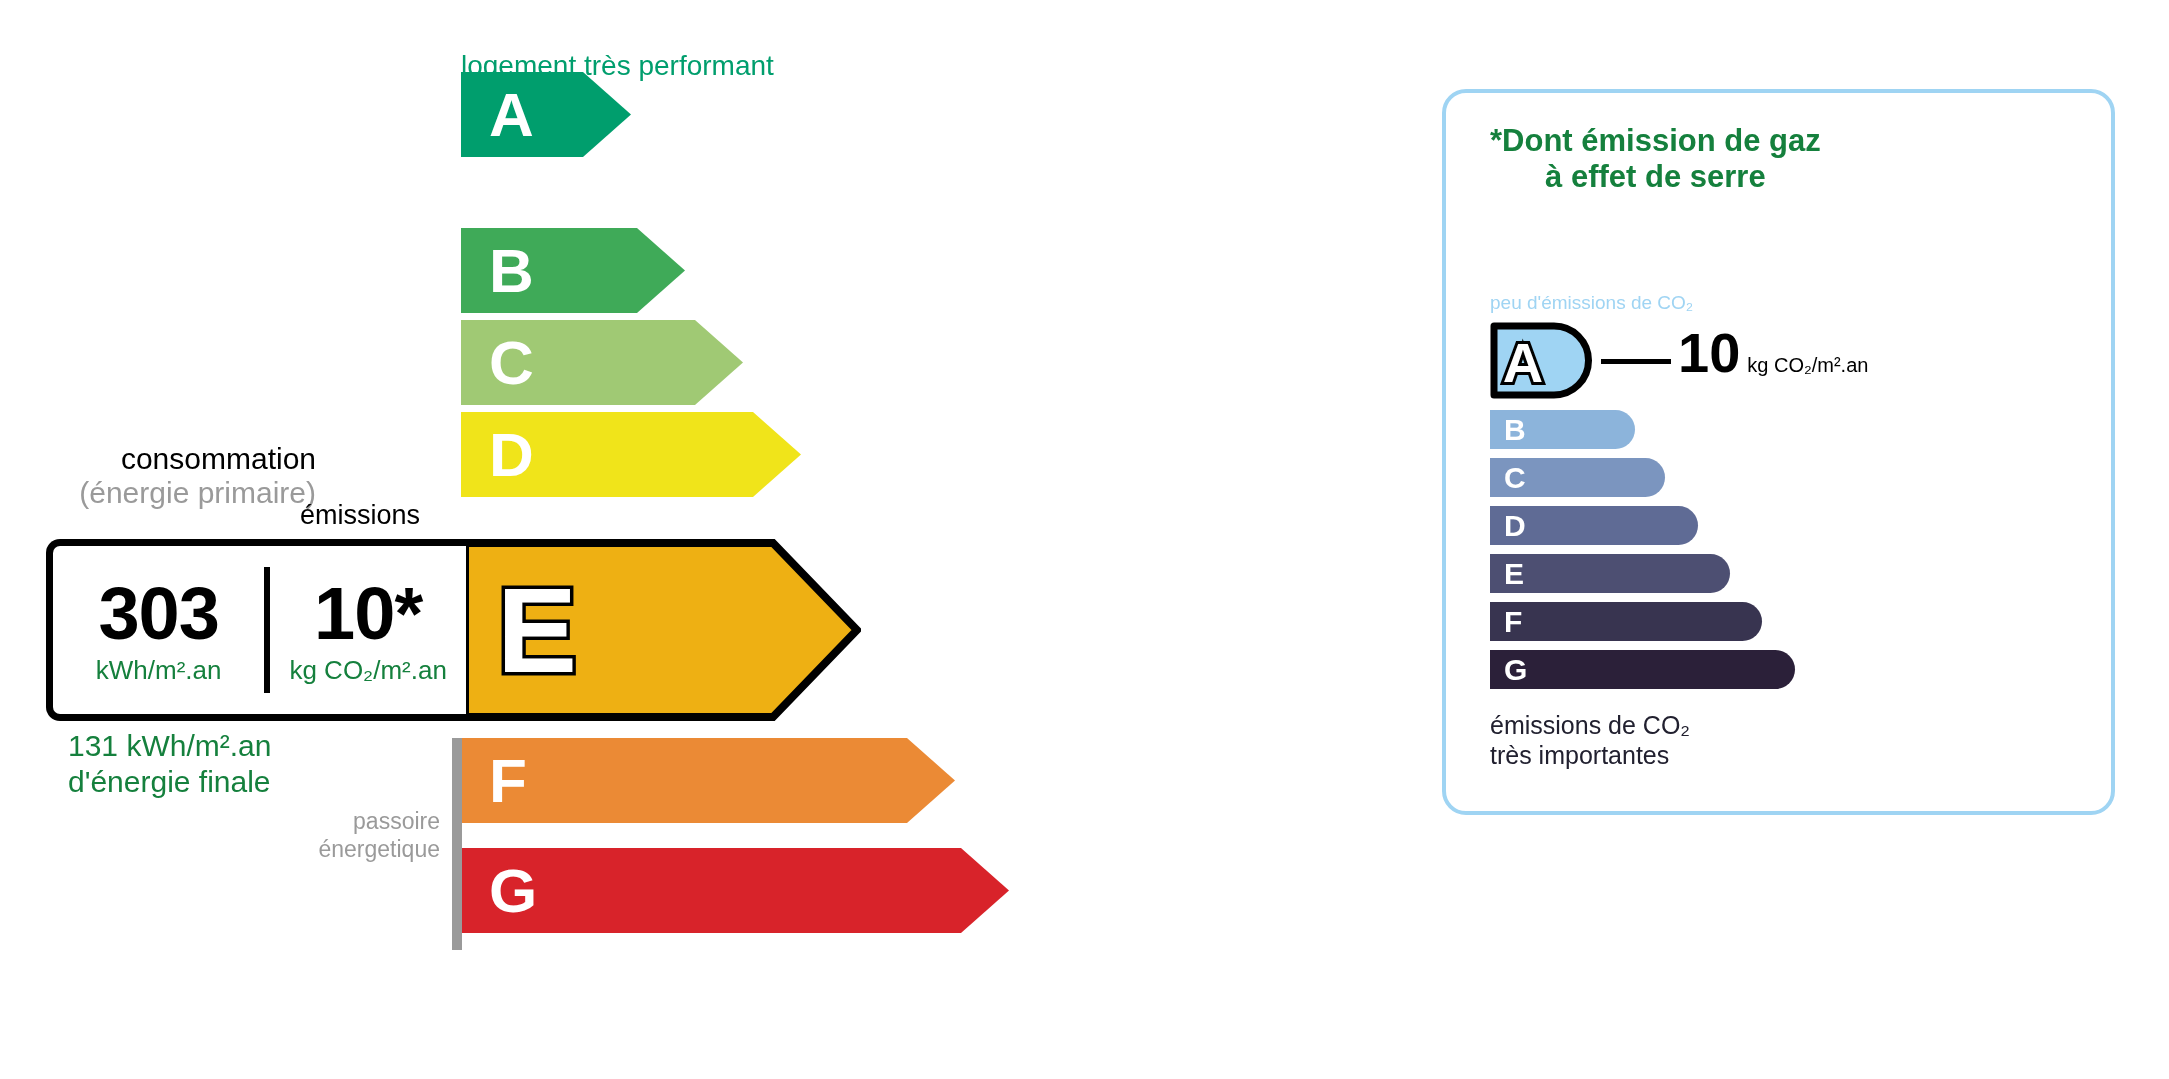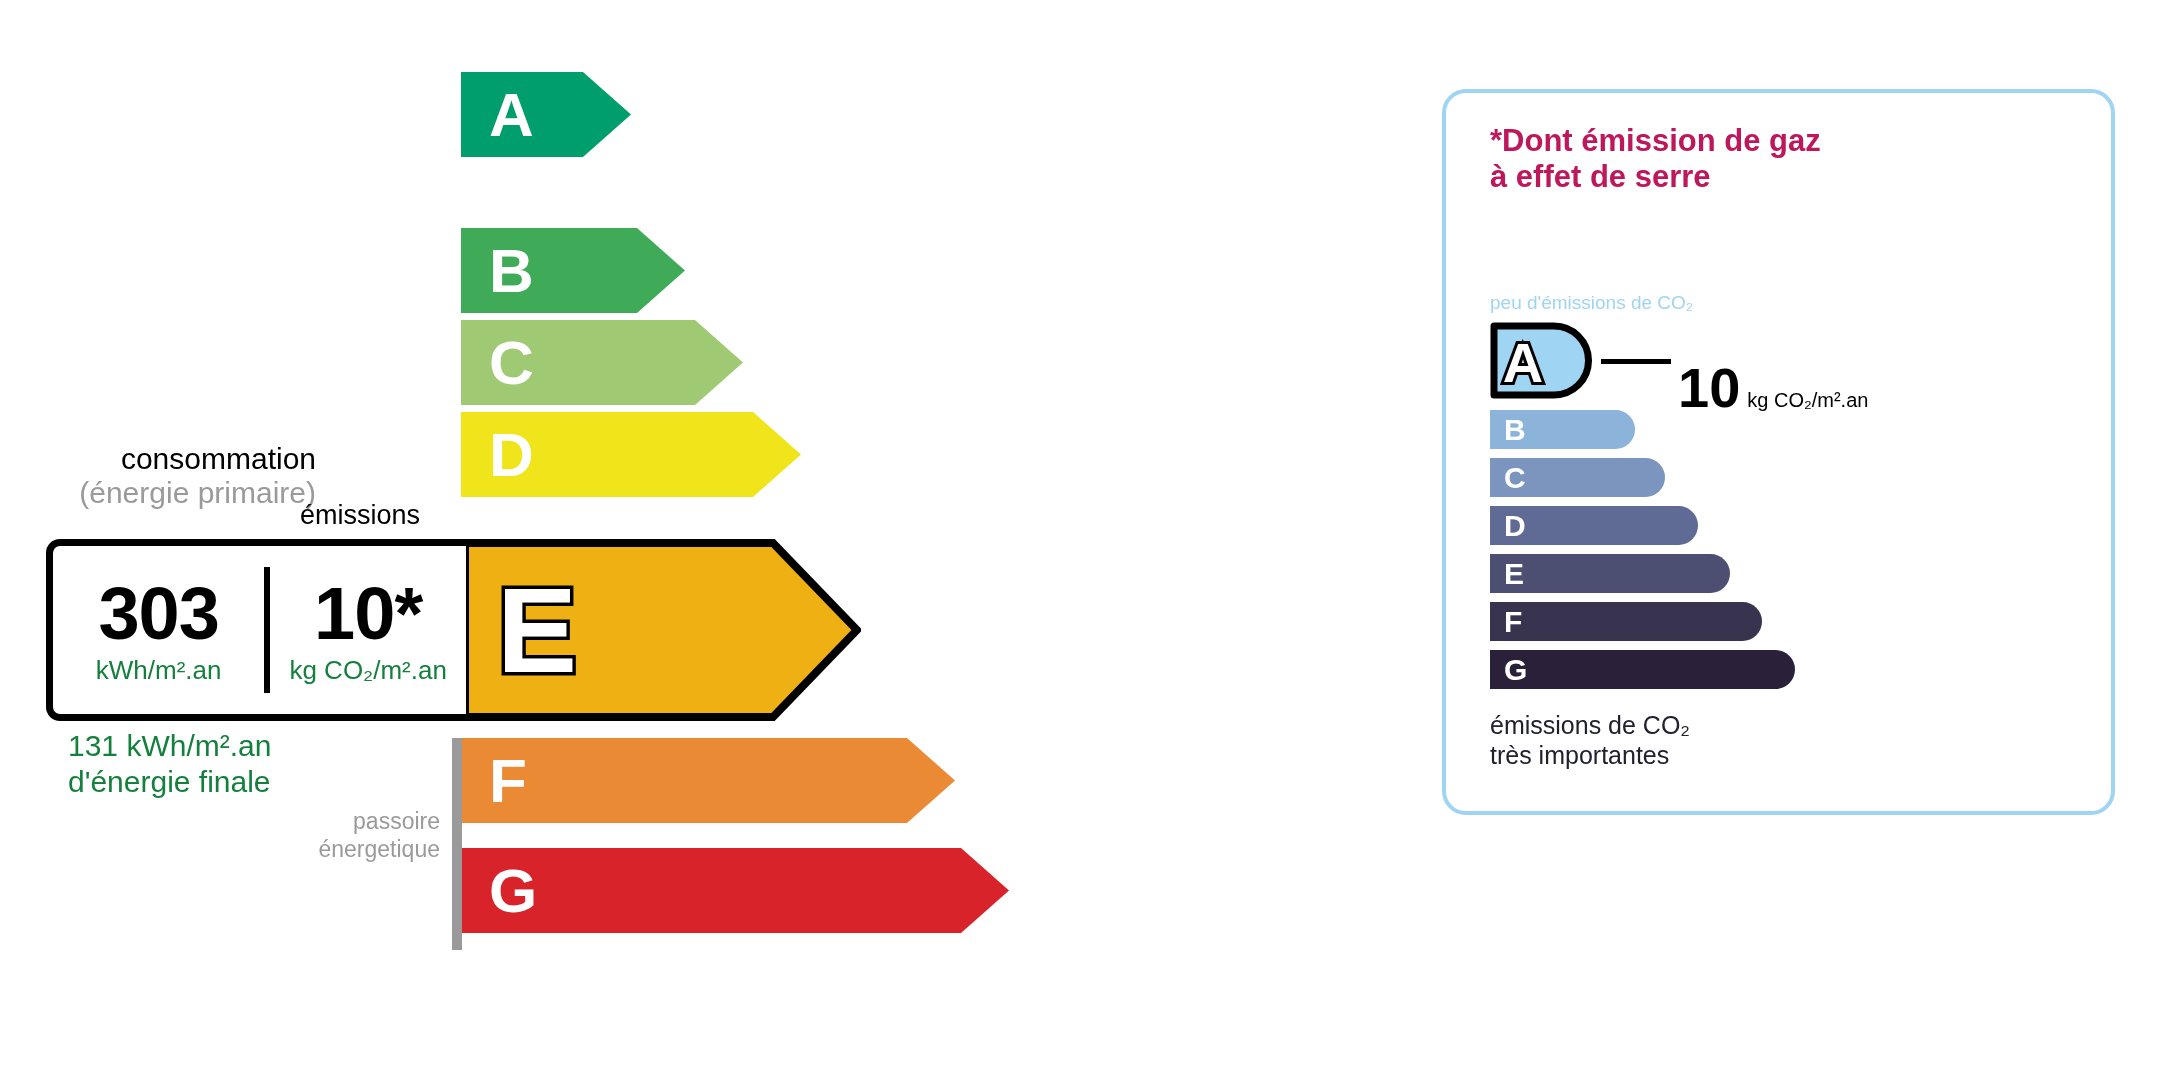"logement très performant" div.caption-top { html: none -> <div>logement très performant</div> }
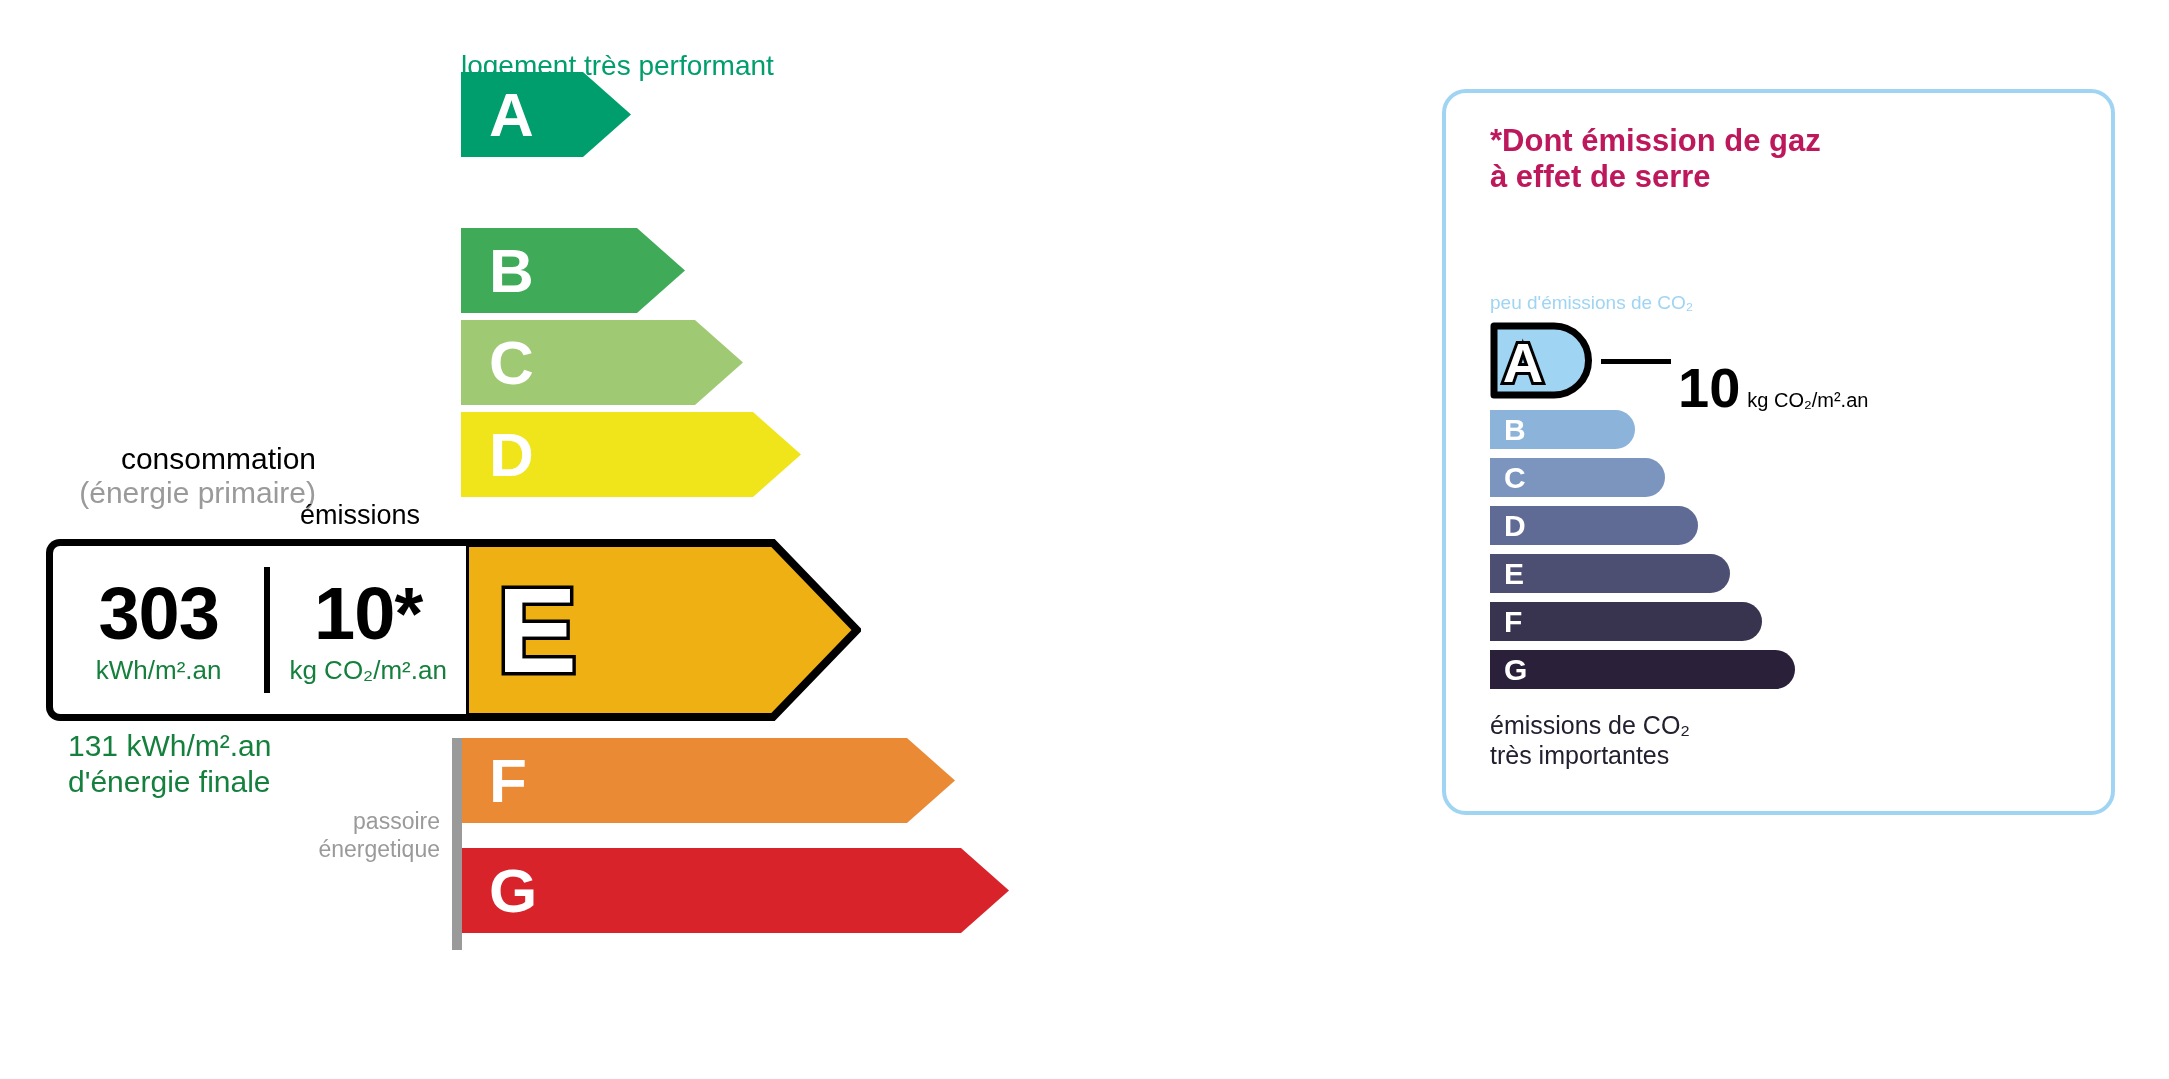"*Dont émission de gaz" #co2-title { color: #be185d -> #15803d; text-align: none -> center }
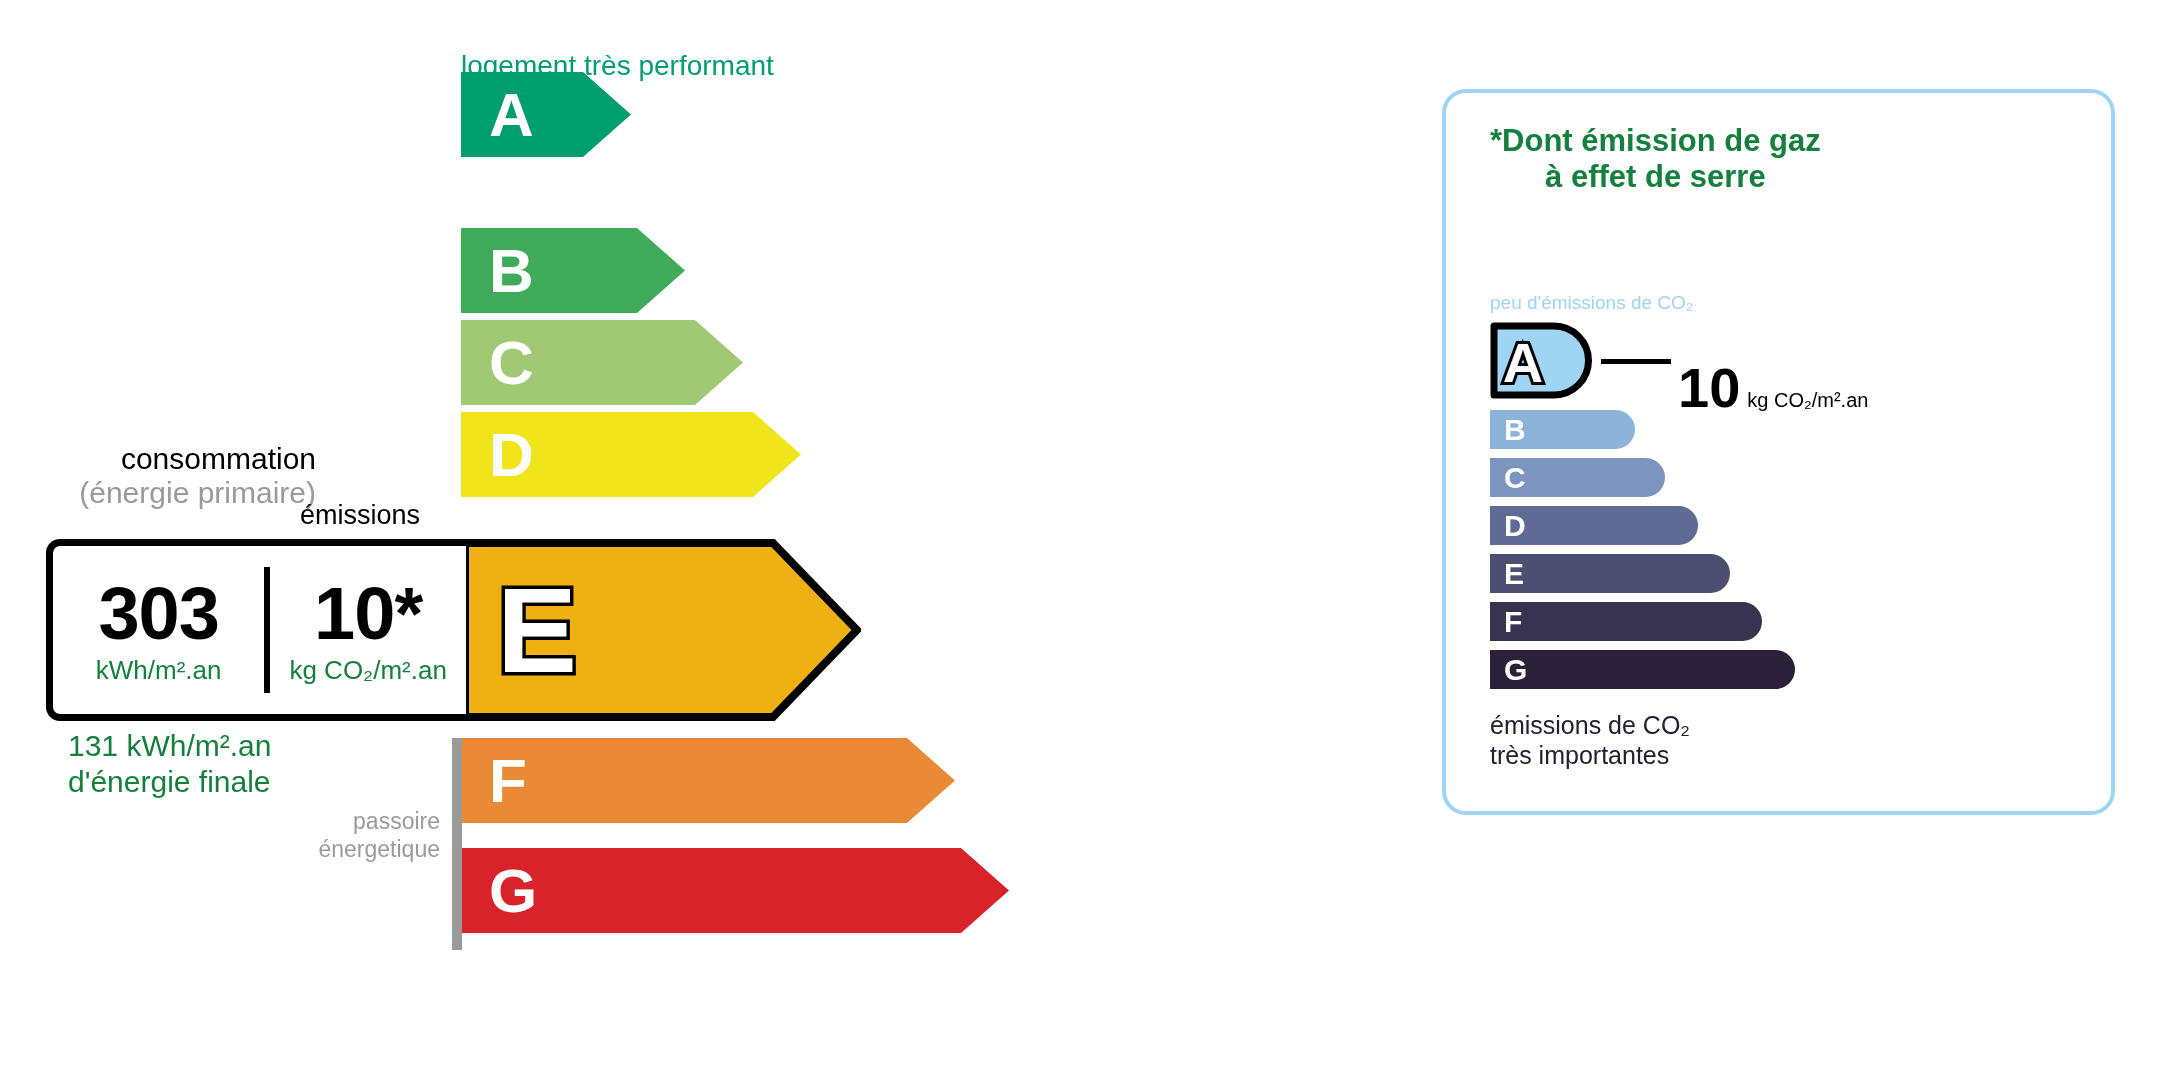"10" #co2-value { margin-top: 35px -> none }
